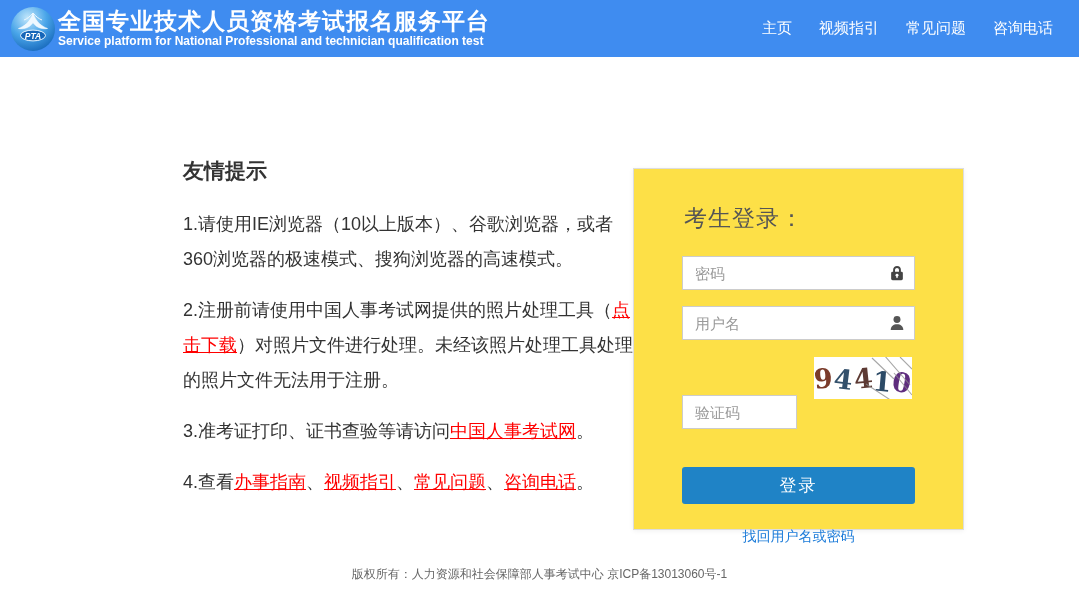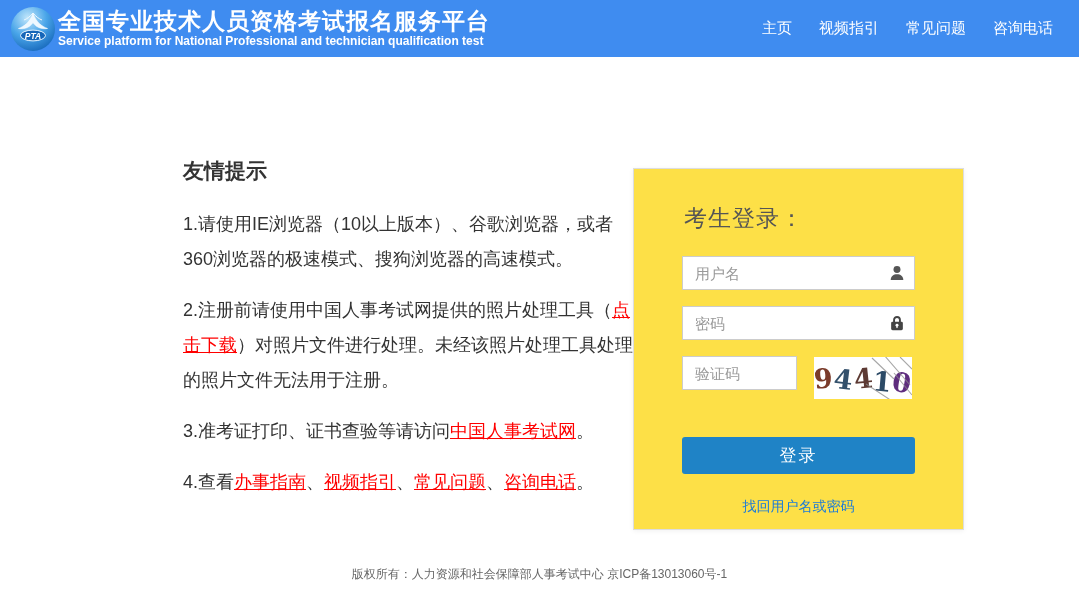"用户名" div.field { order: before "密码" -> after "密码" }
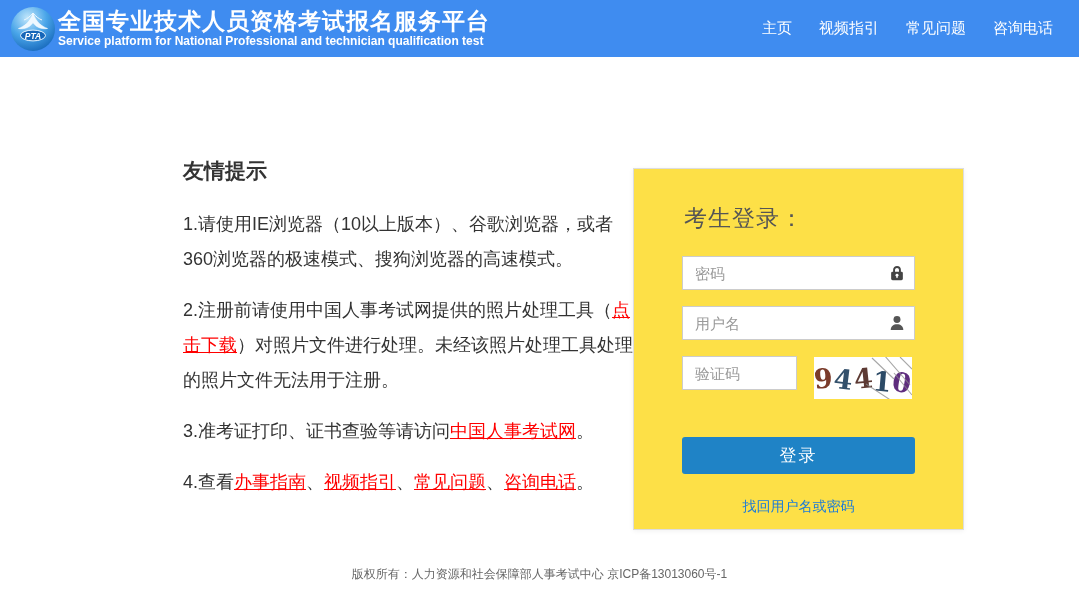"验证码" .captcha-row .field input { margin-top: none -> 39px }
